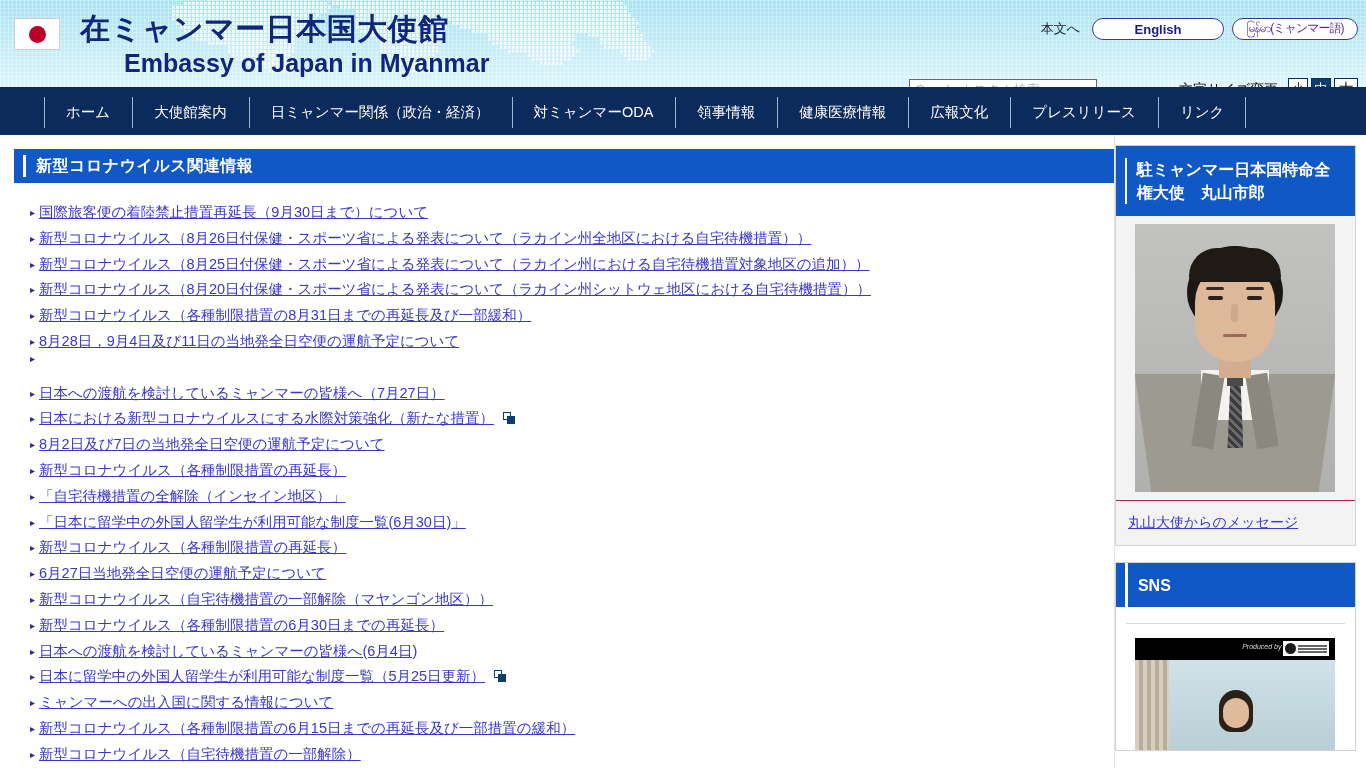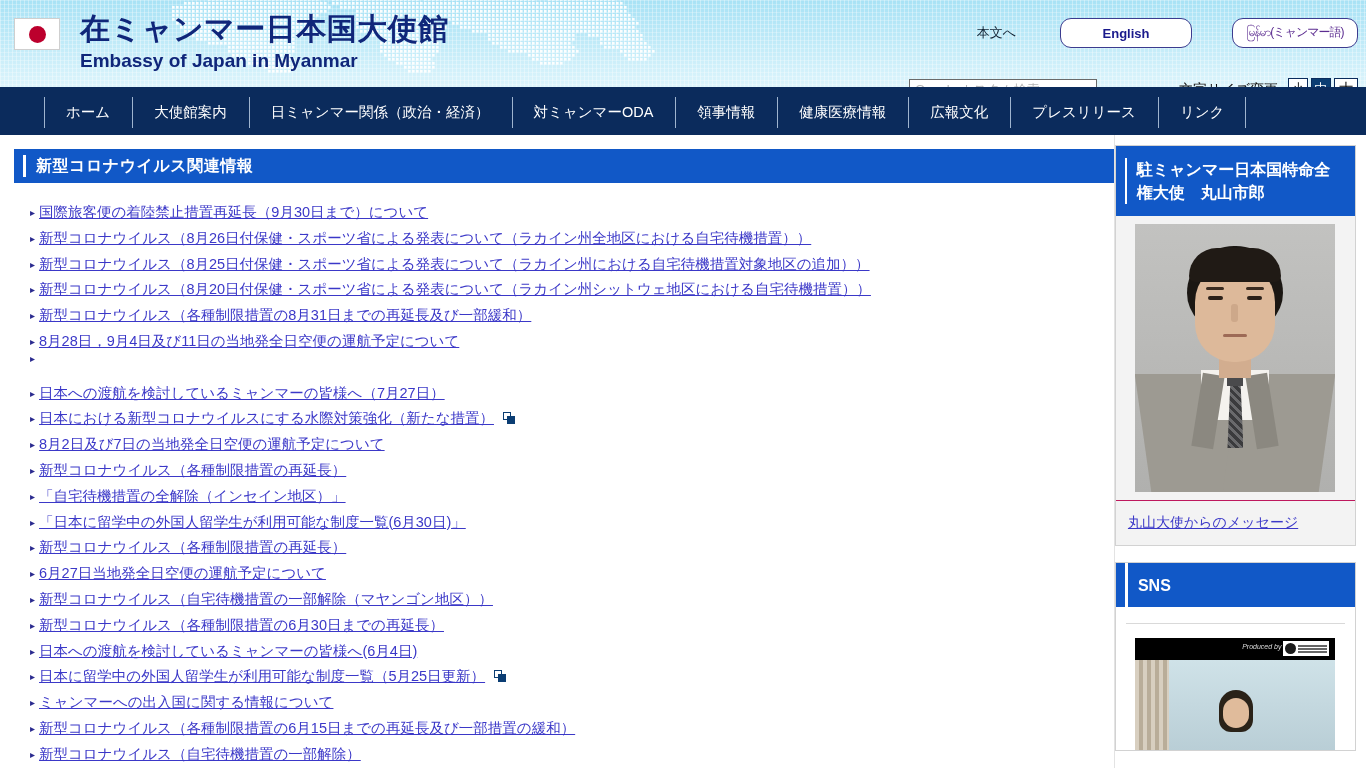"English" .lang-btn { height: 30px -> 22px; margin-left: 32px -> none }
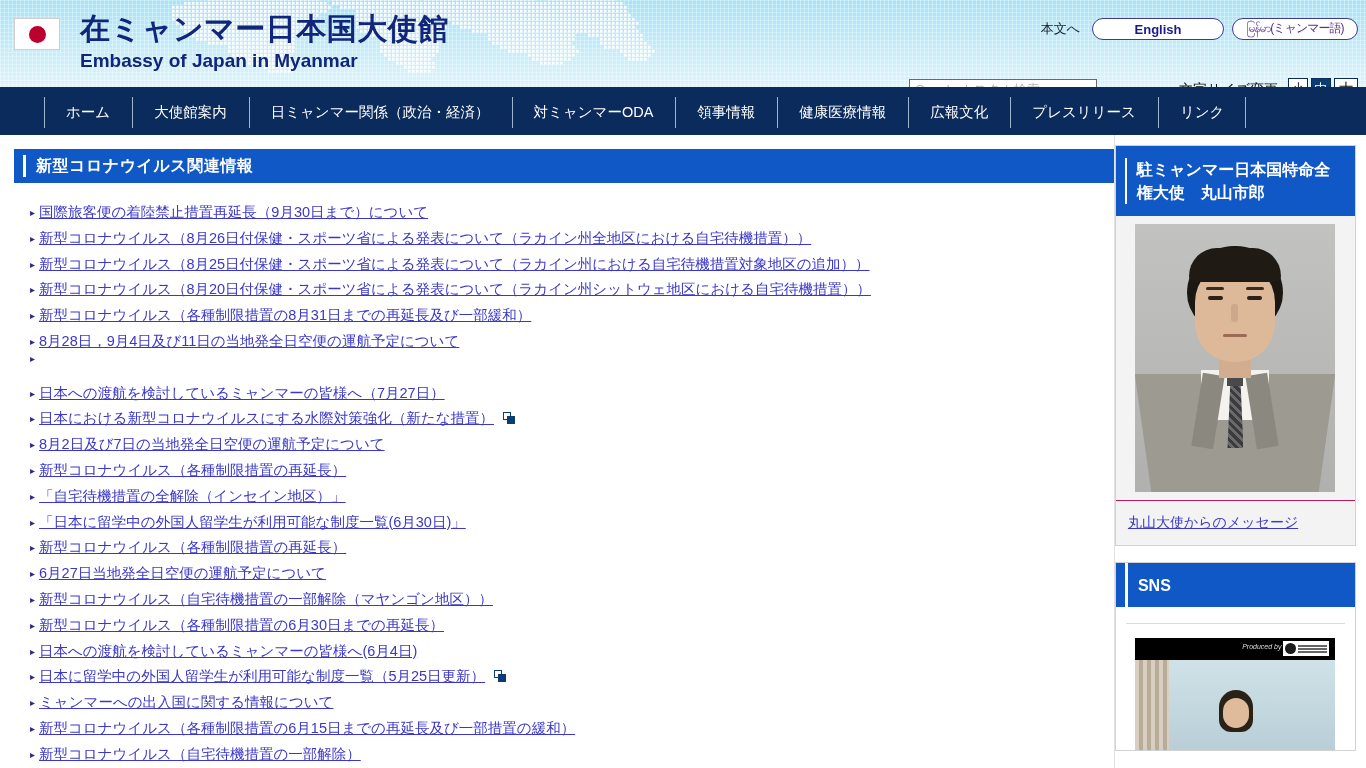"Embassy of Japan in Myanmar" .brand-en { font-size: 19px -> 25px; padding-left: none -> 44px }
